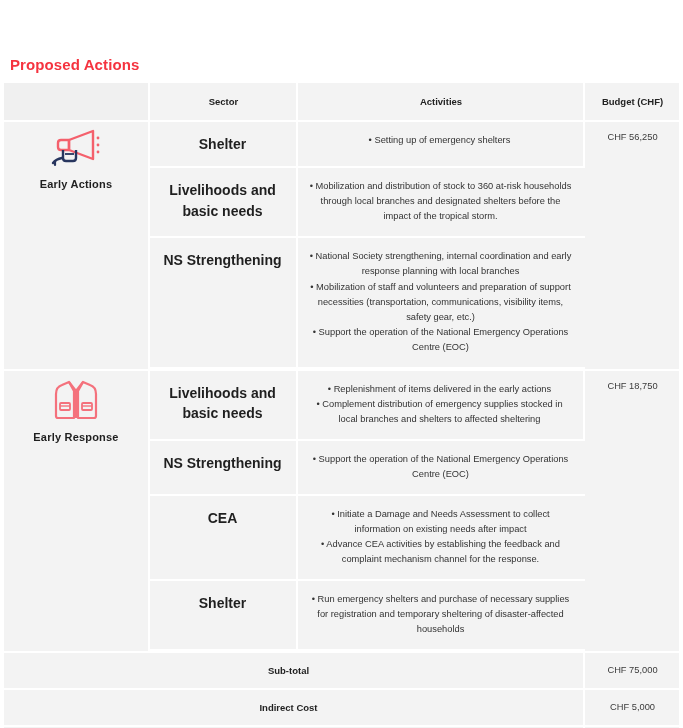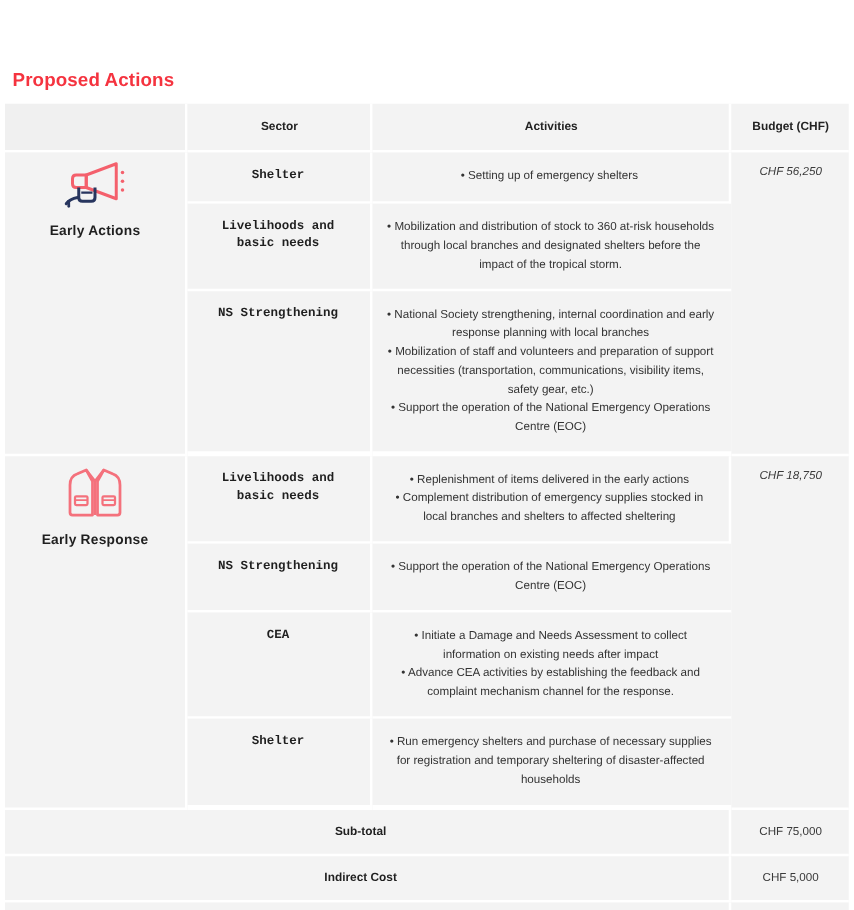"Shelter" td.sector { font-family: Liberation Mono, monospace -> none; font-size: 10px -> 14px }
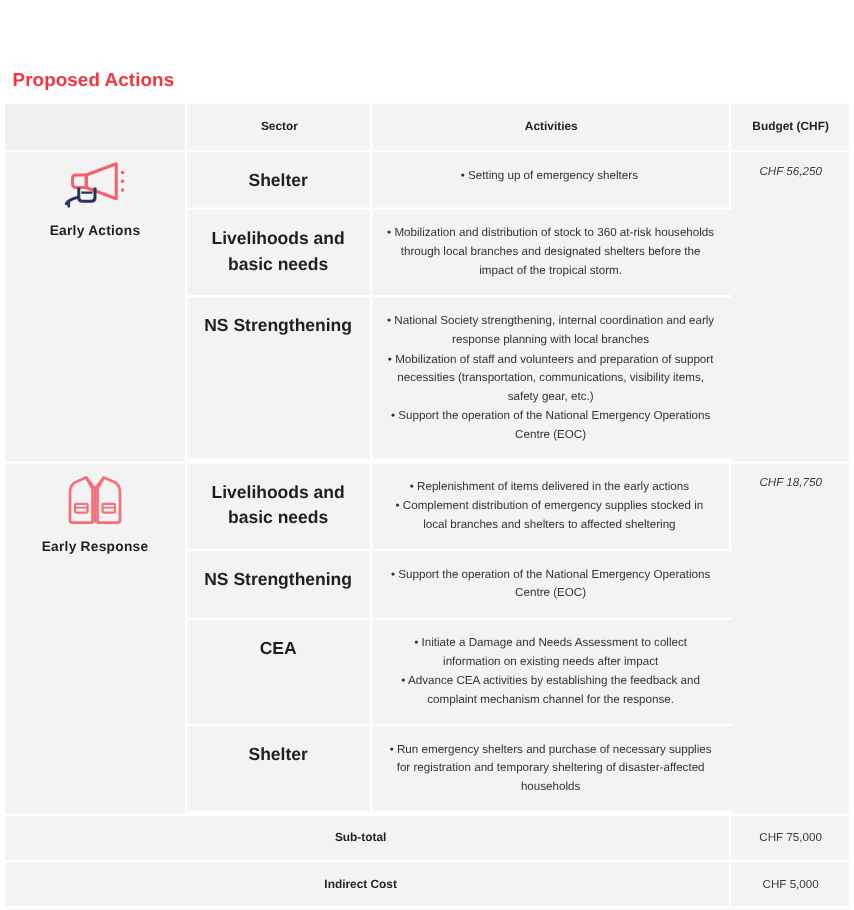"CHF 56,250" td.budget { font-style: italic -> none }
